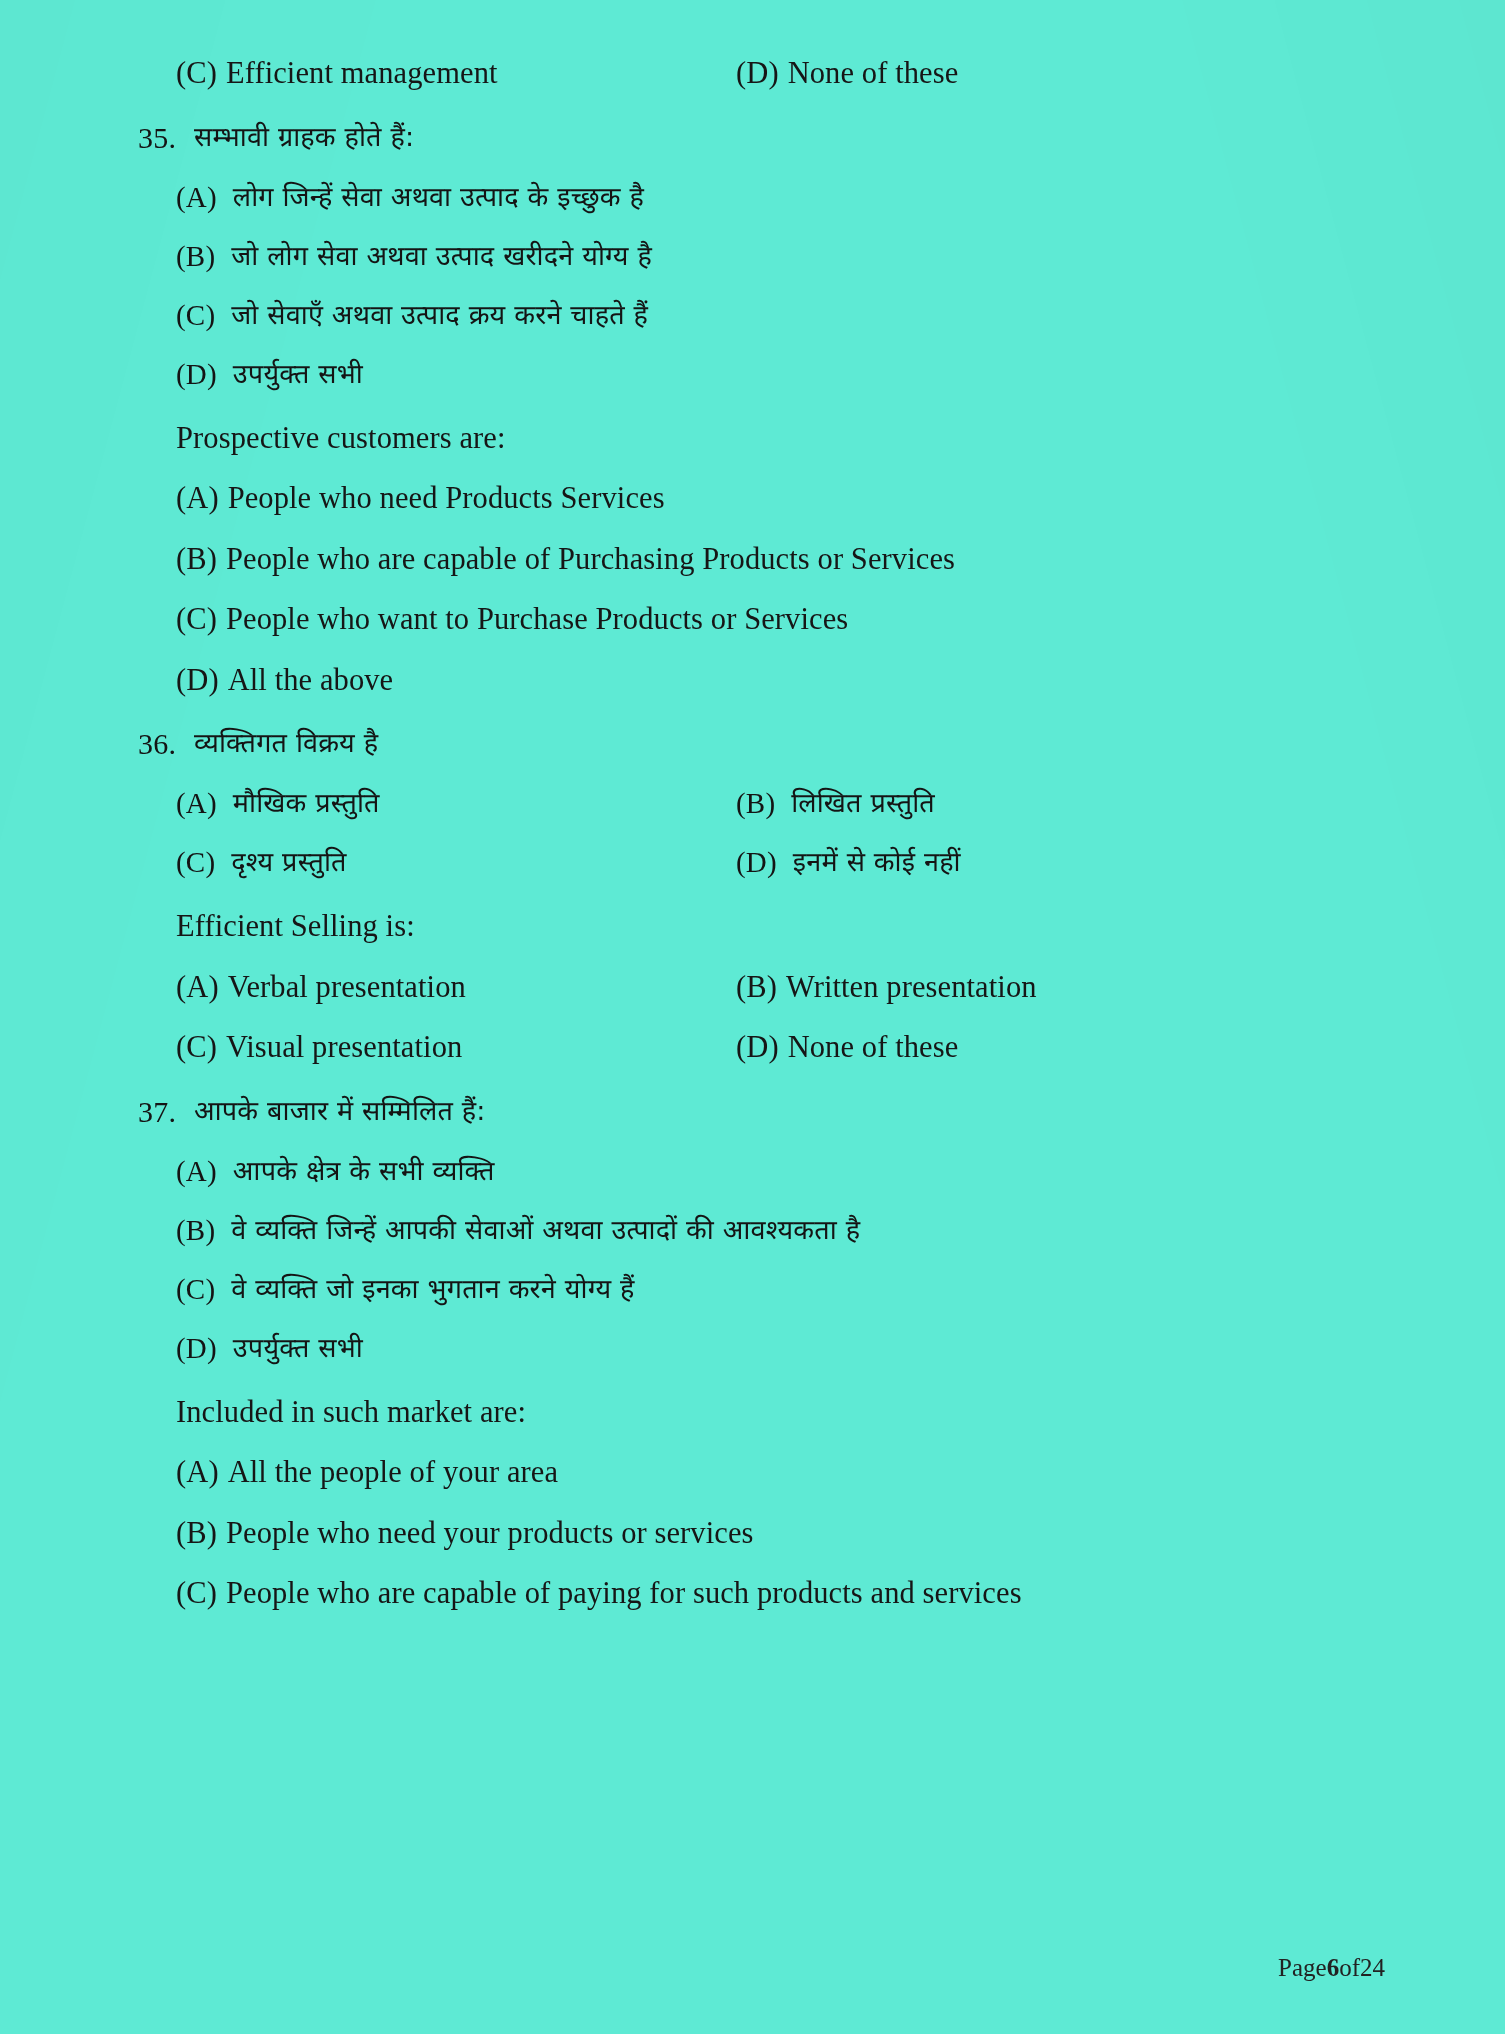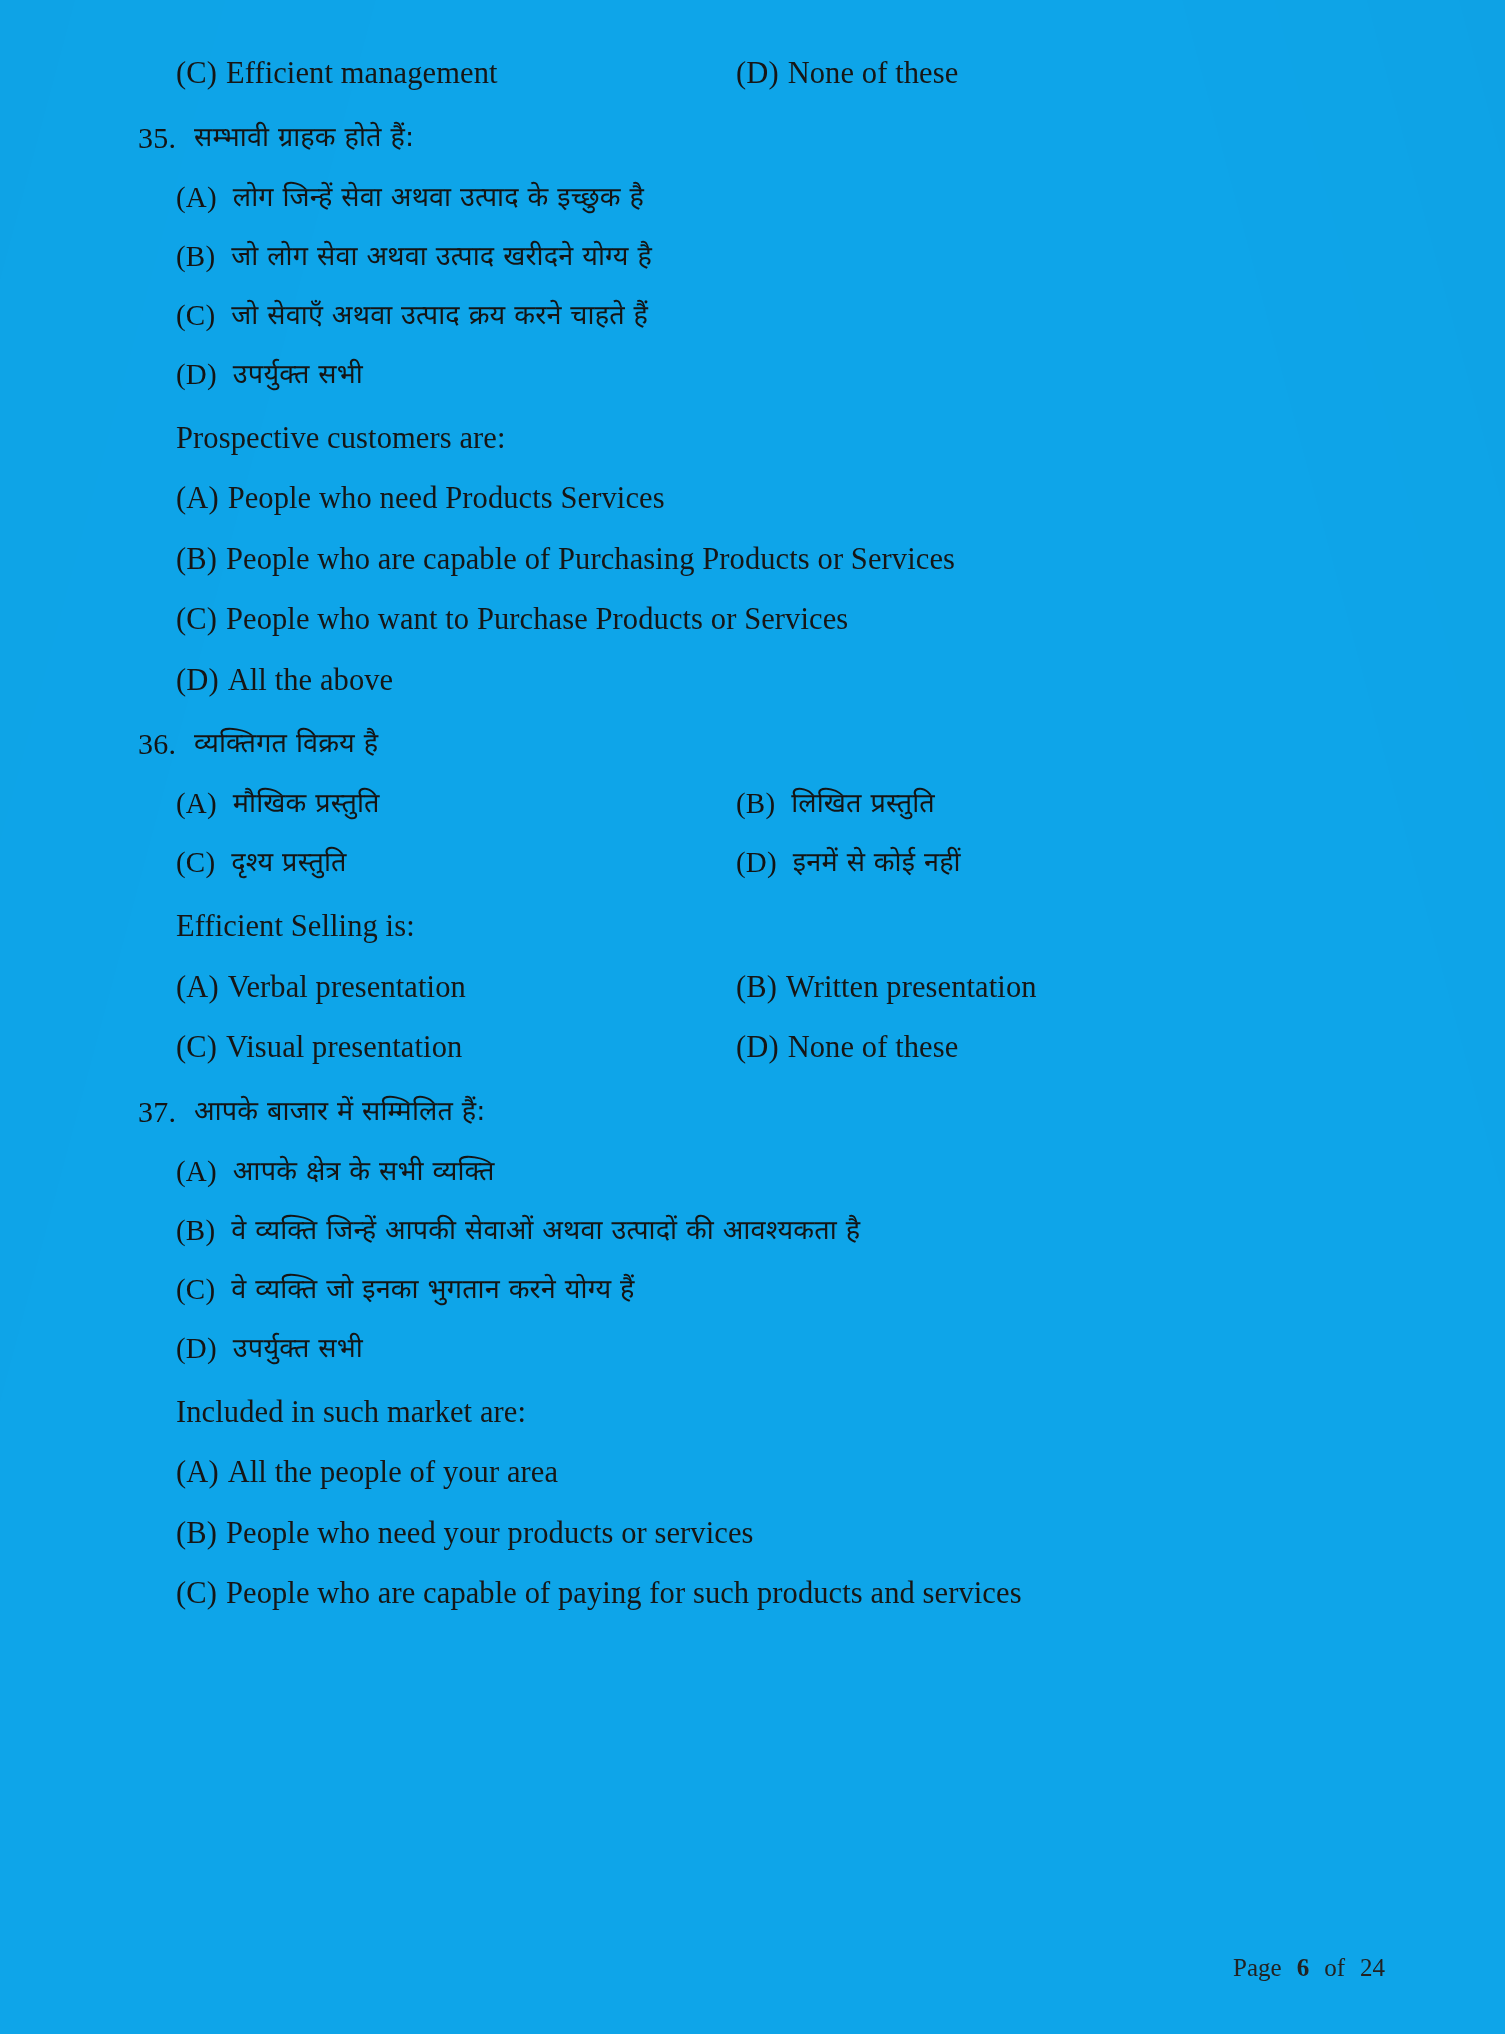"Prospective customers are:" .page { background: #0ea5e9 -> #5eead4 }
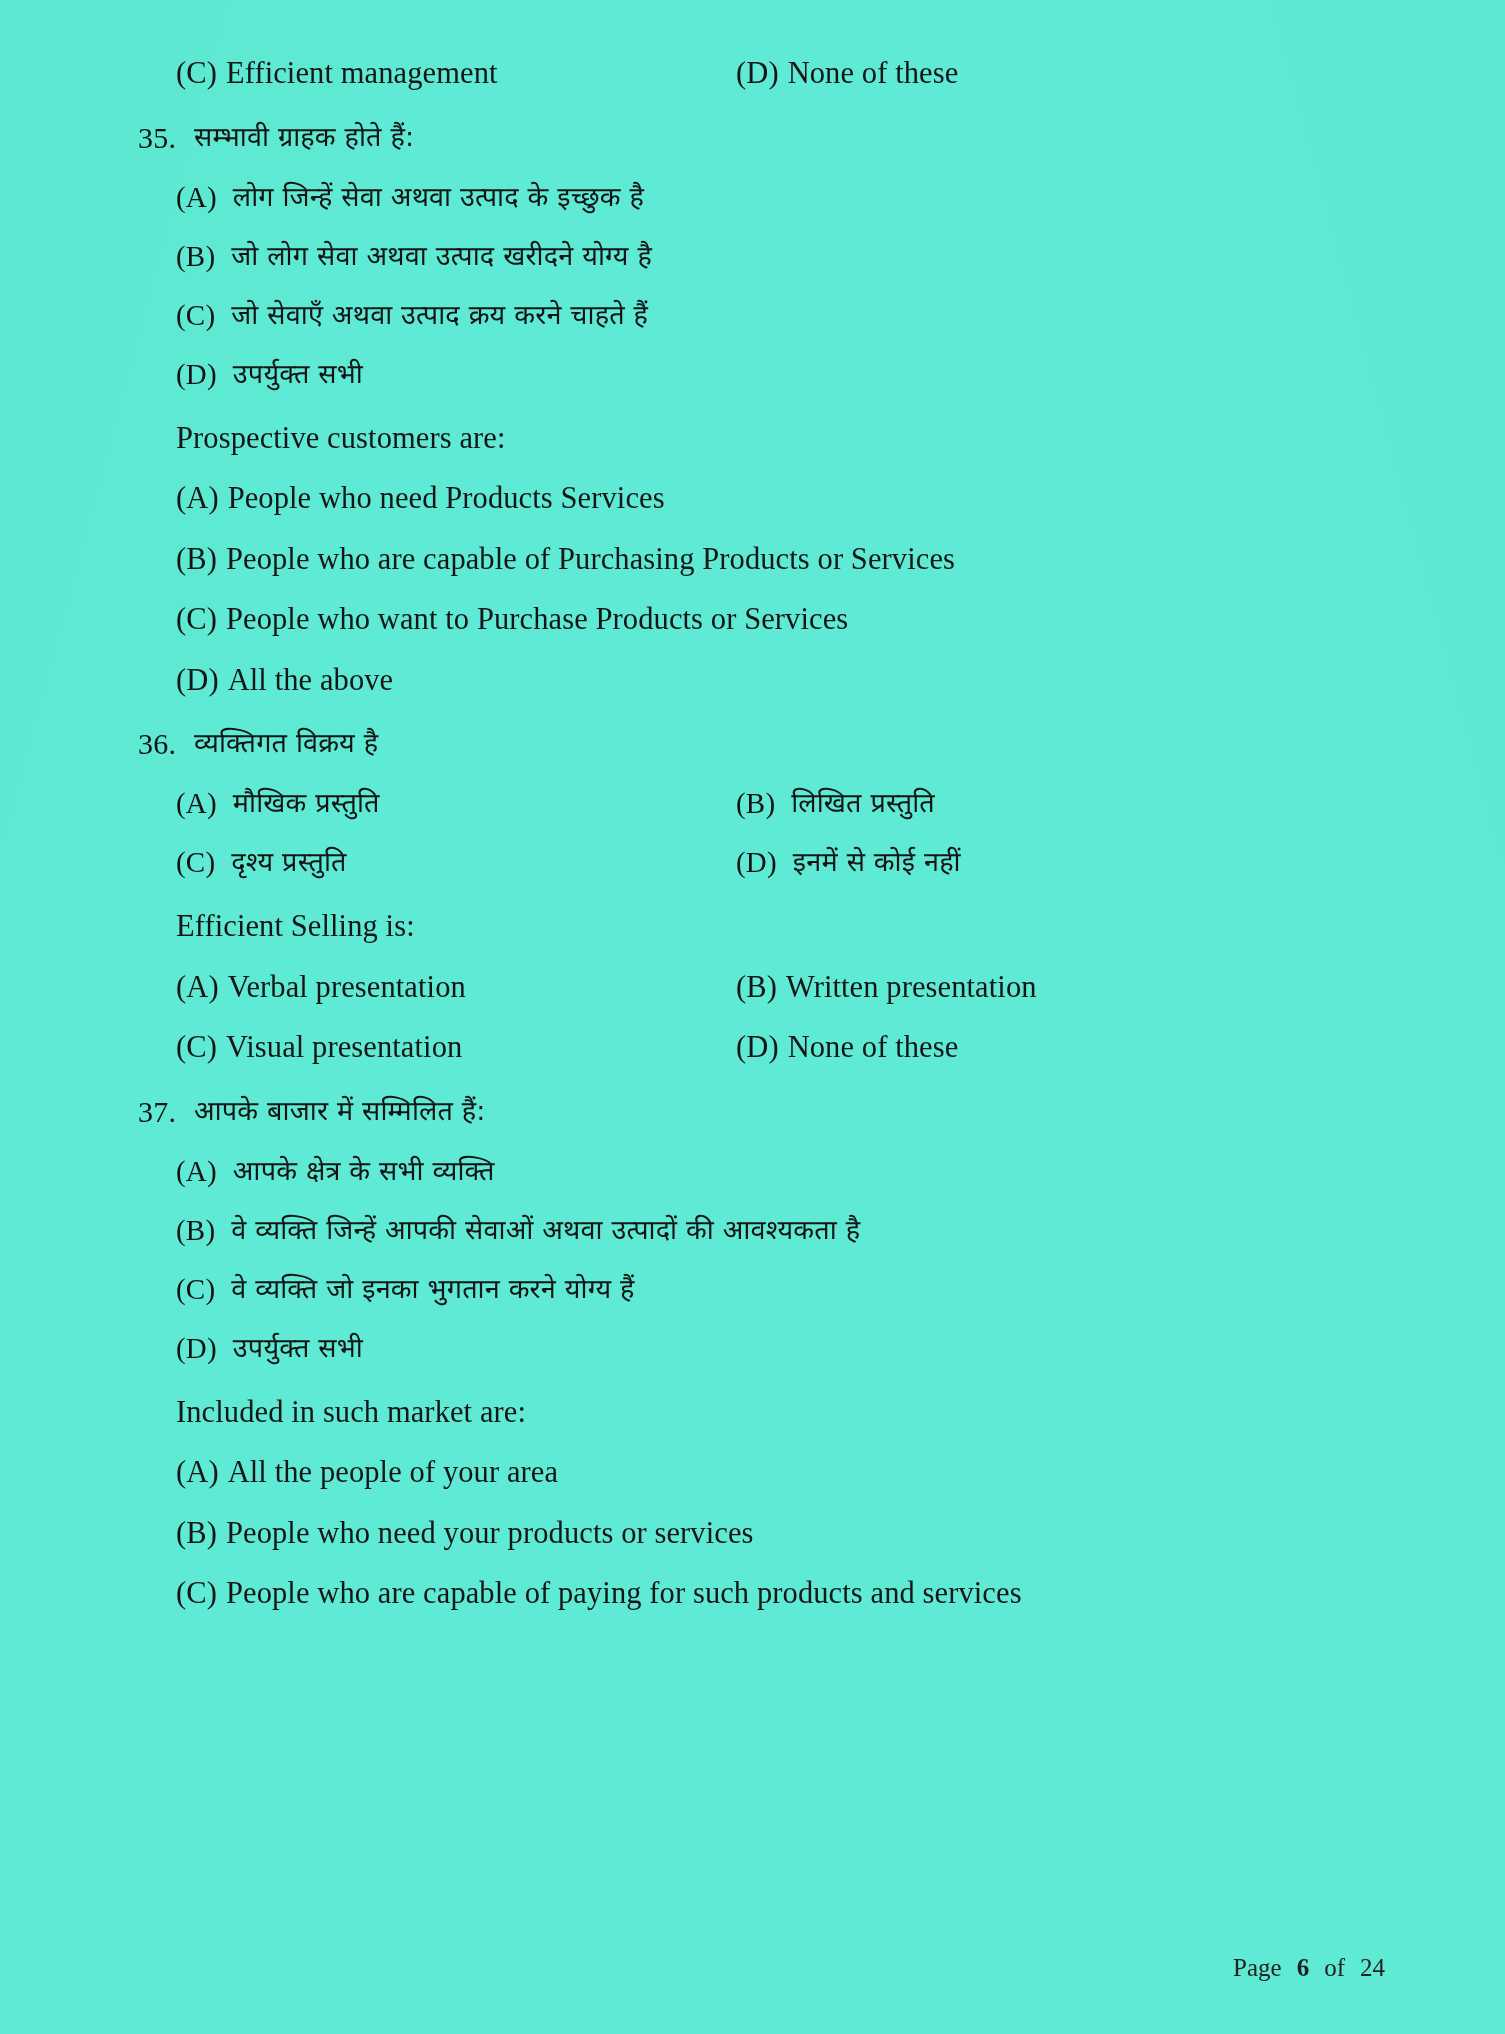"Page" .footer { gap: 15px -> 0 }
